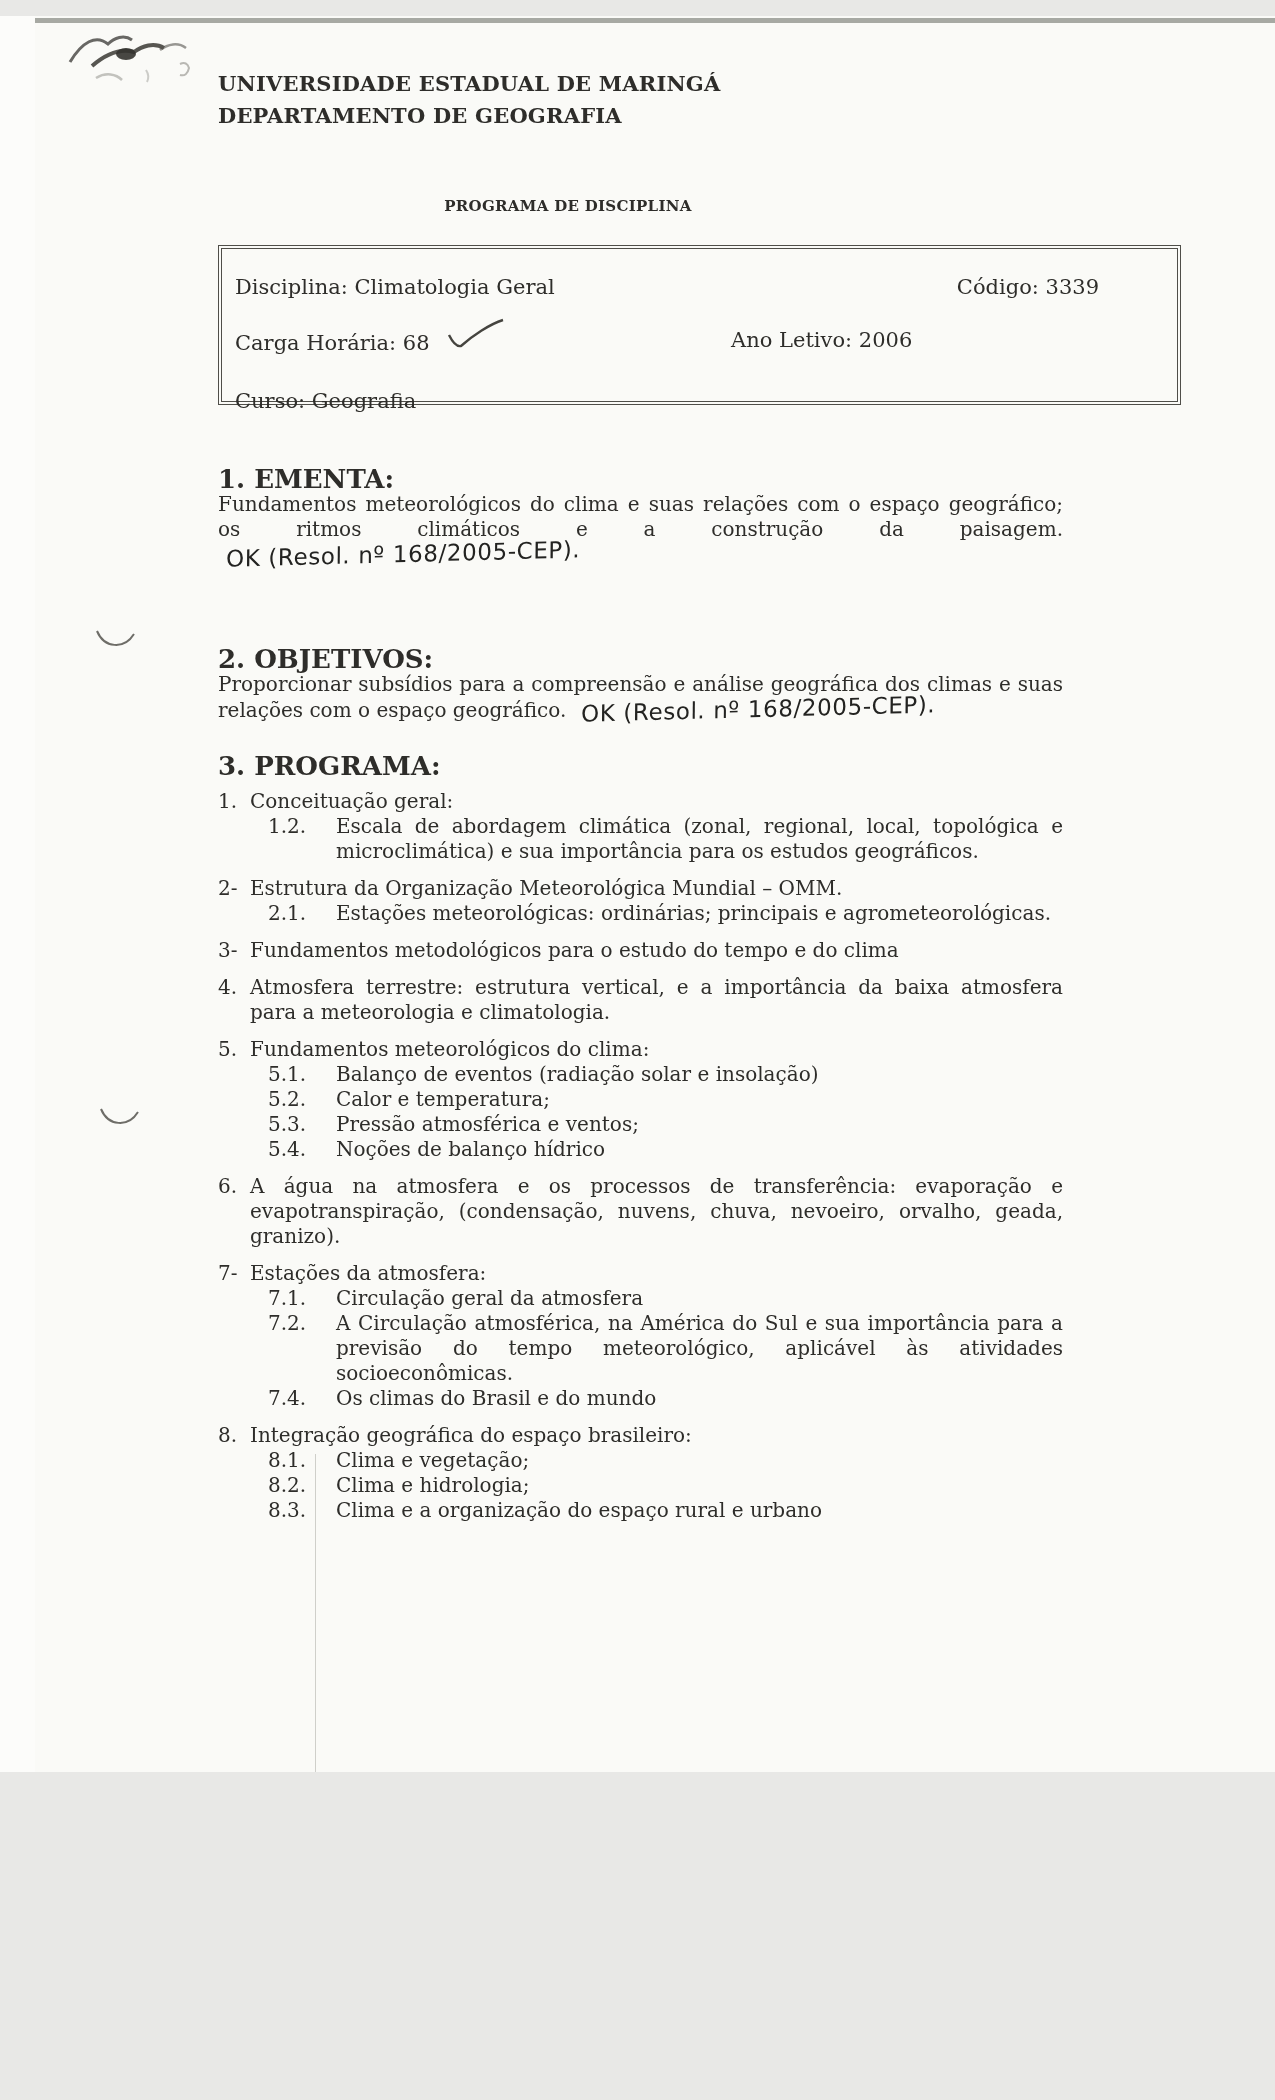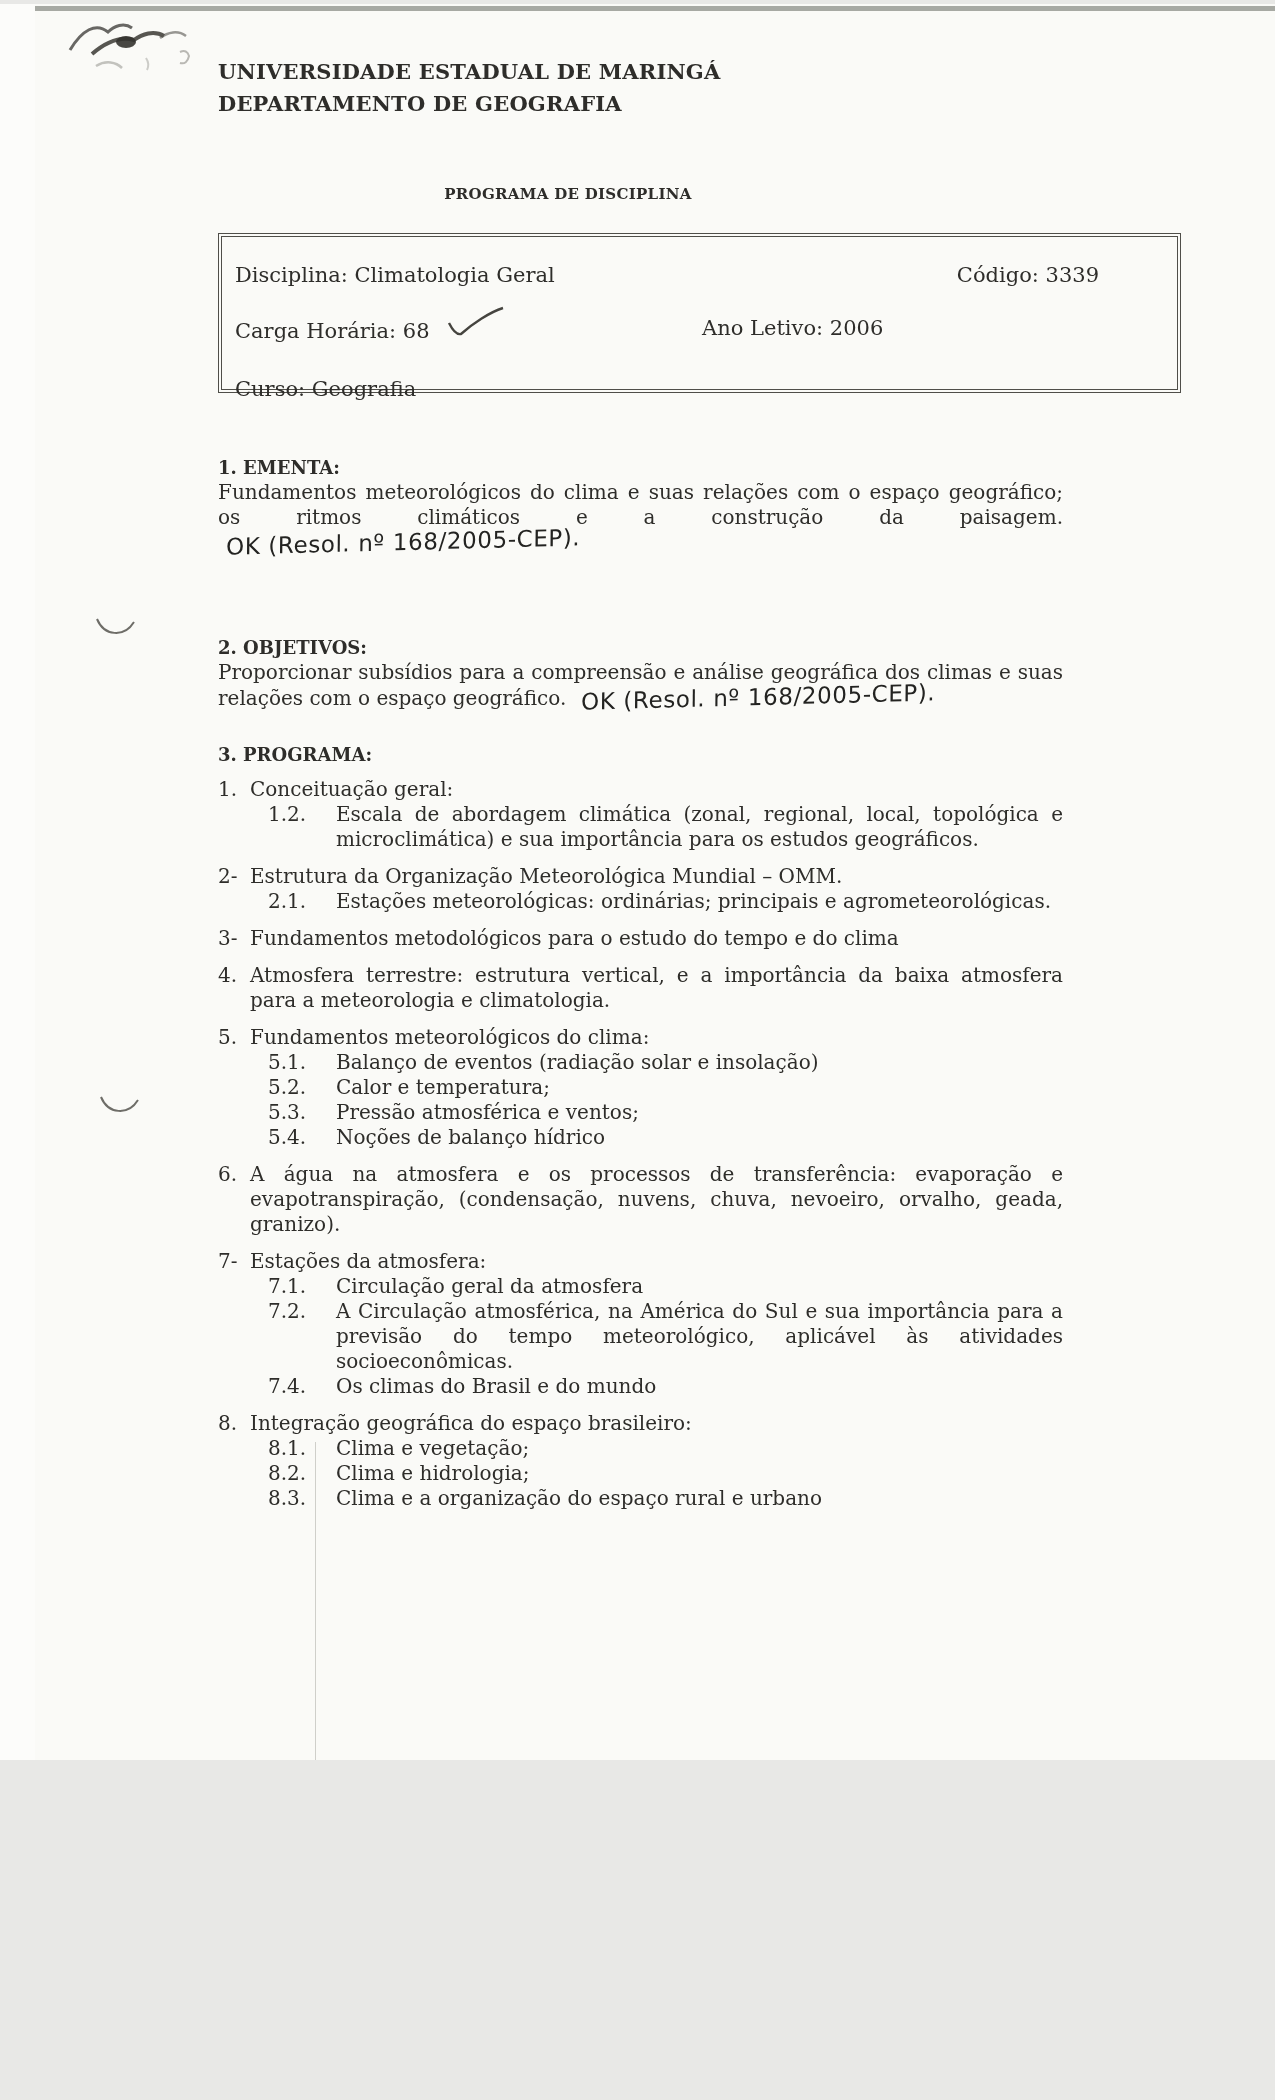"UNIVERSIDADE ESTADUAL DE MARINGÁ" .page { margin: 4px auto -> 16px auto }
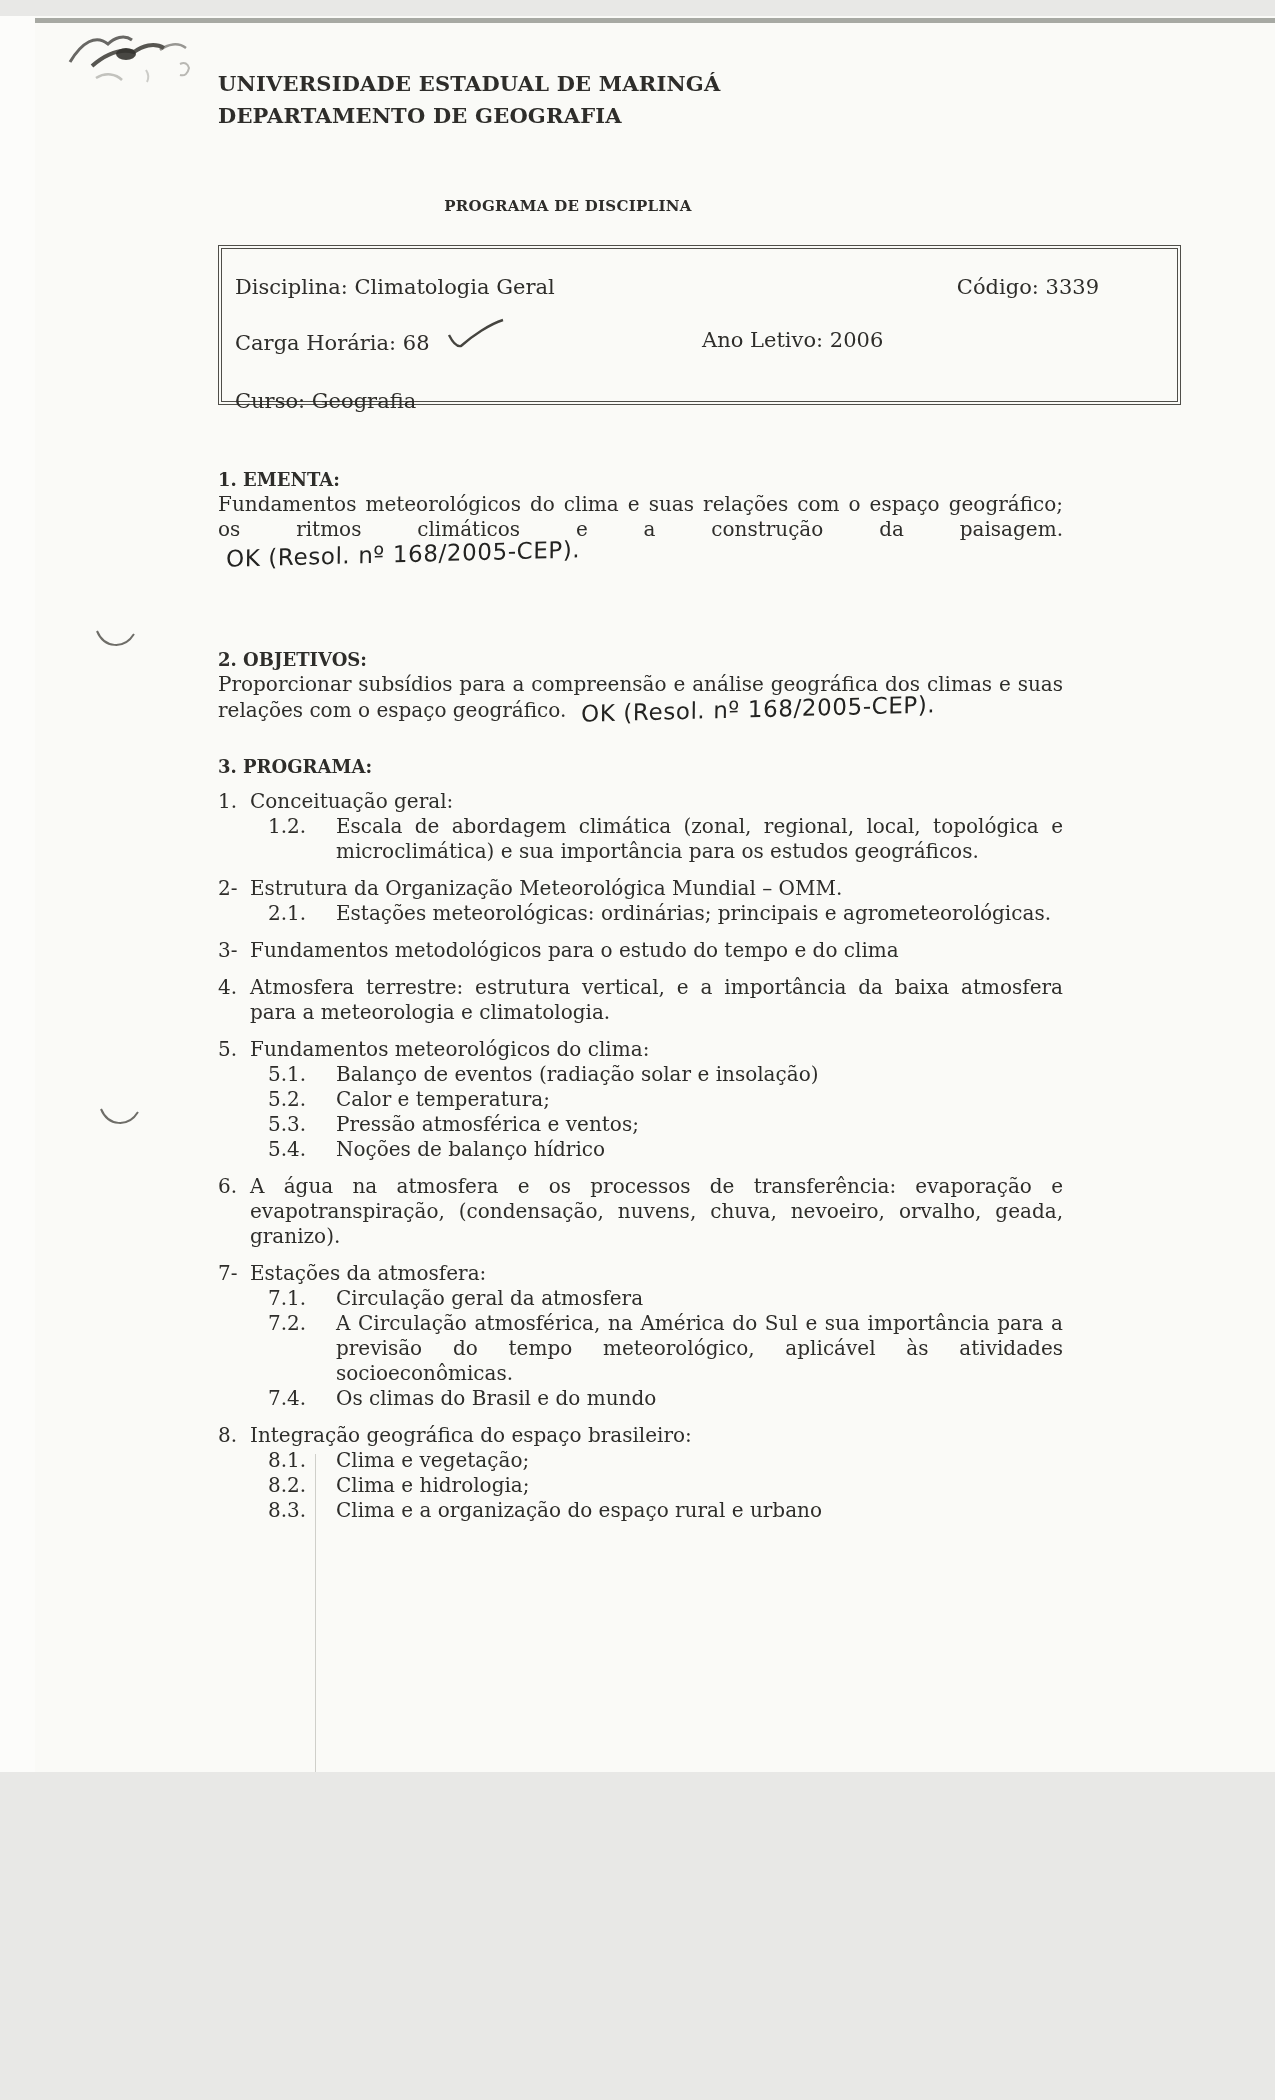"Disciplina: Climatologia Geral" .box-row { gap: none -> 29px }
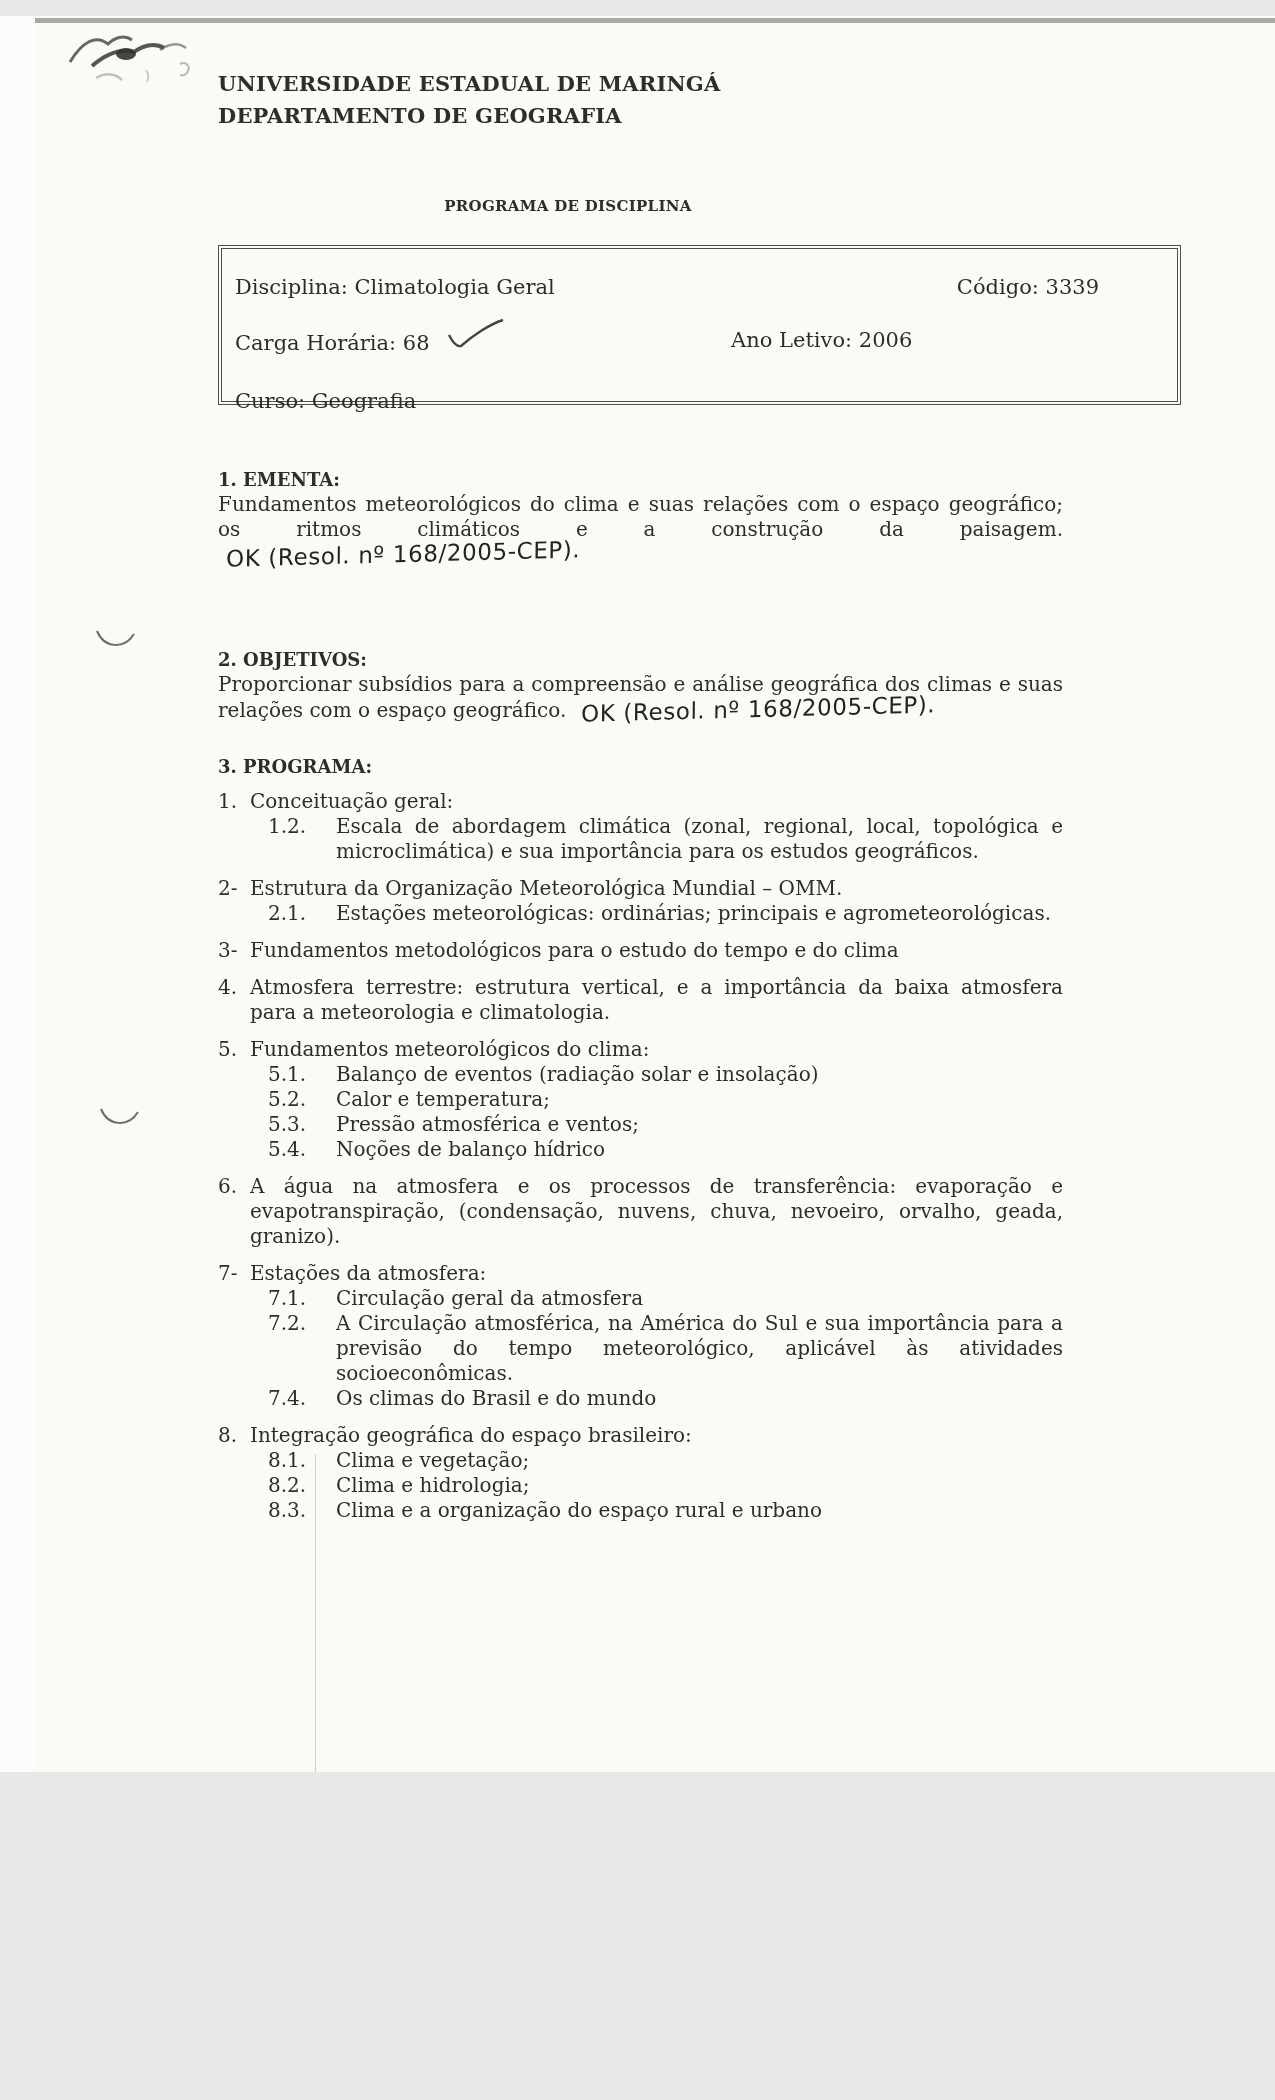"1. EMENTA:" .sec-head { font-size: 18px -> 26px }
